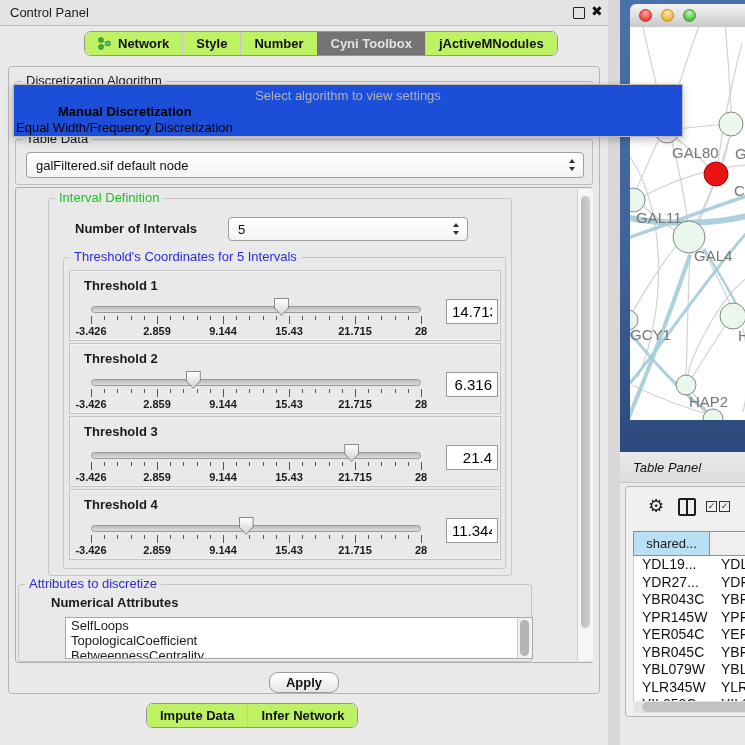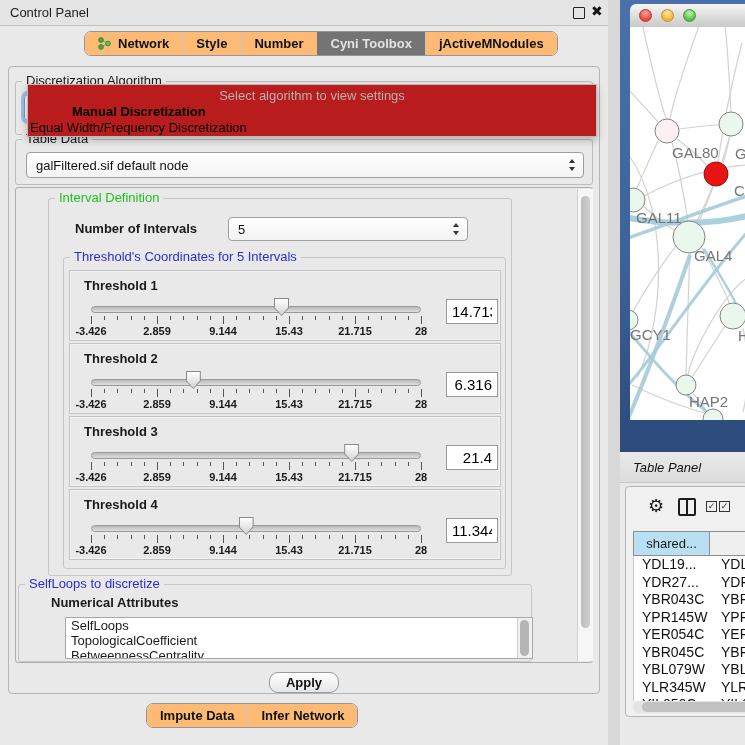"Network" .tab { background: #fdba74 -> #bef264 }
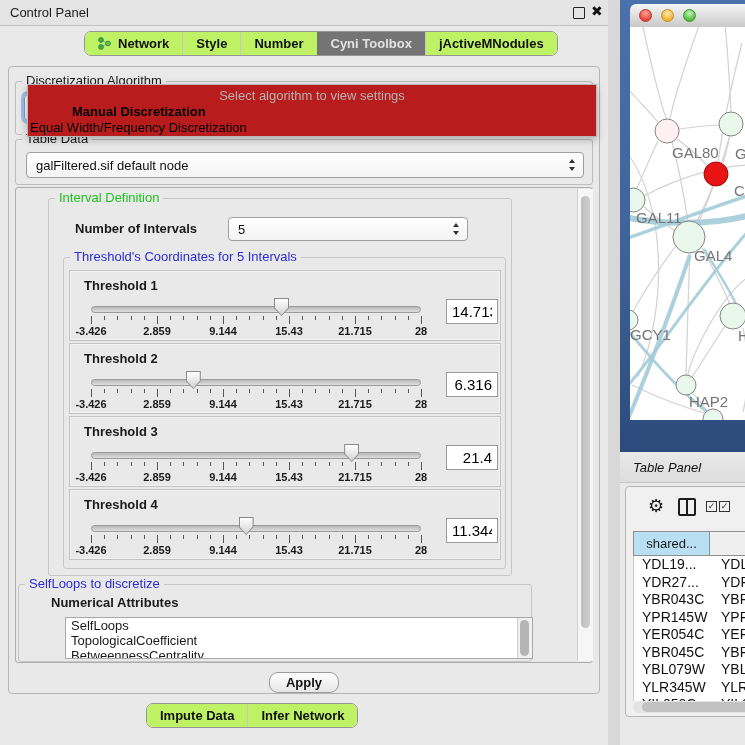"Select algorithm to view settings" #algo-popup { background: #b91c1c -> #1d4ed8; left: 27px -> 13px; width: 570px -> 670px }
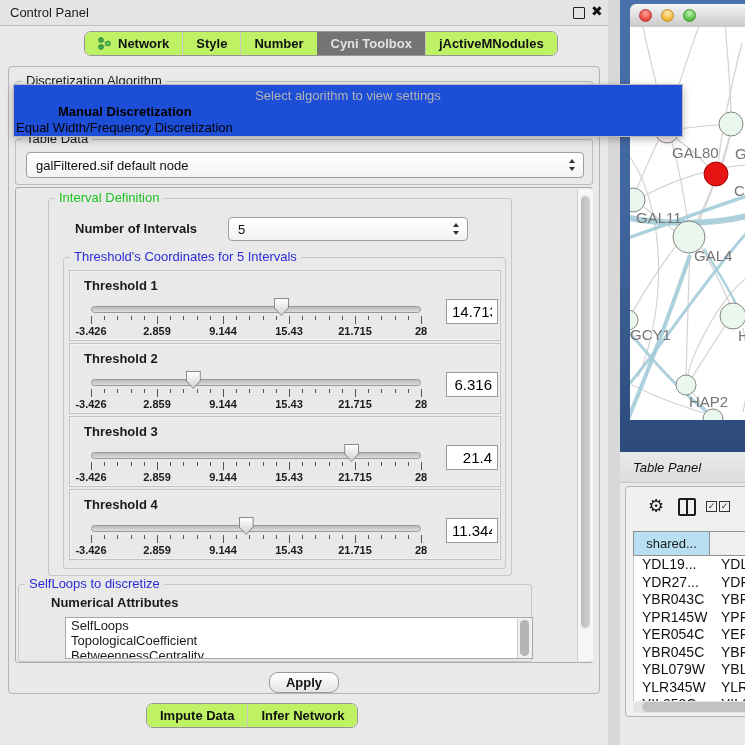"SelfLoops to discretize" span.gtitle { text: SelfLoops -> Attributes }
